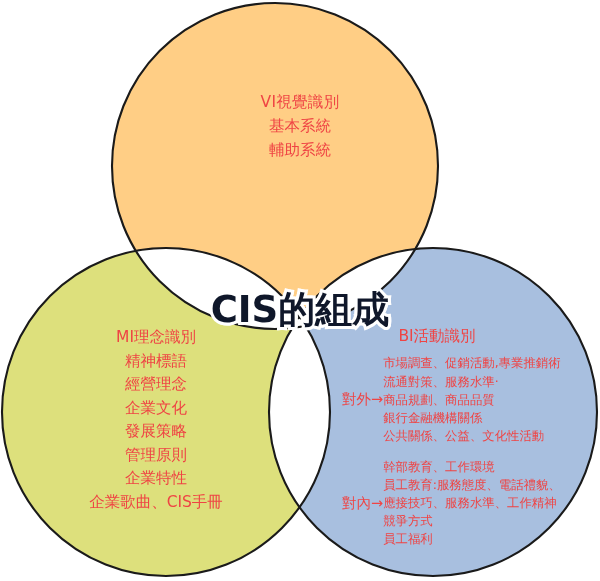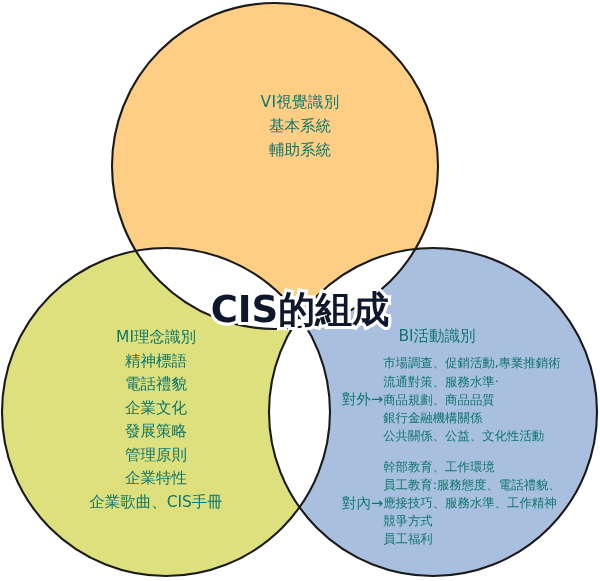"VI視覺識別" .block { color: #0f766e -> #ef4444 }
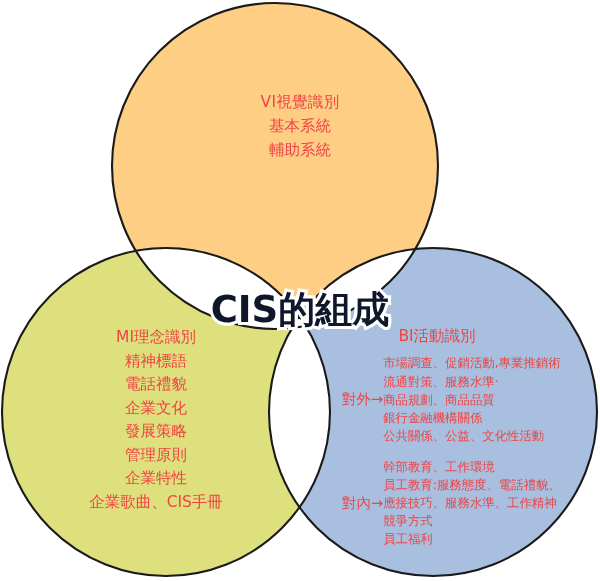"電話禮貌" div { text: 電話禮貌 -> 經營理念 }
